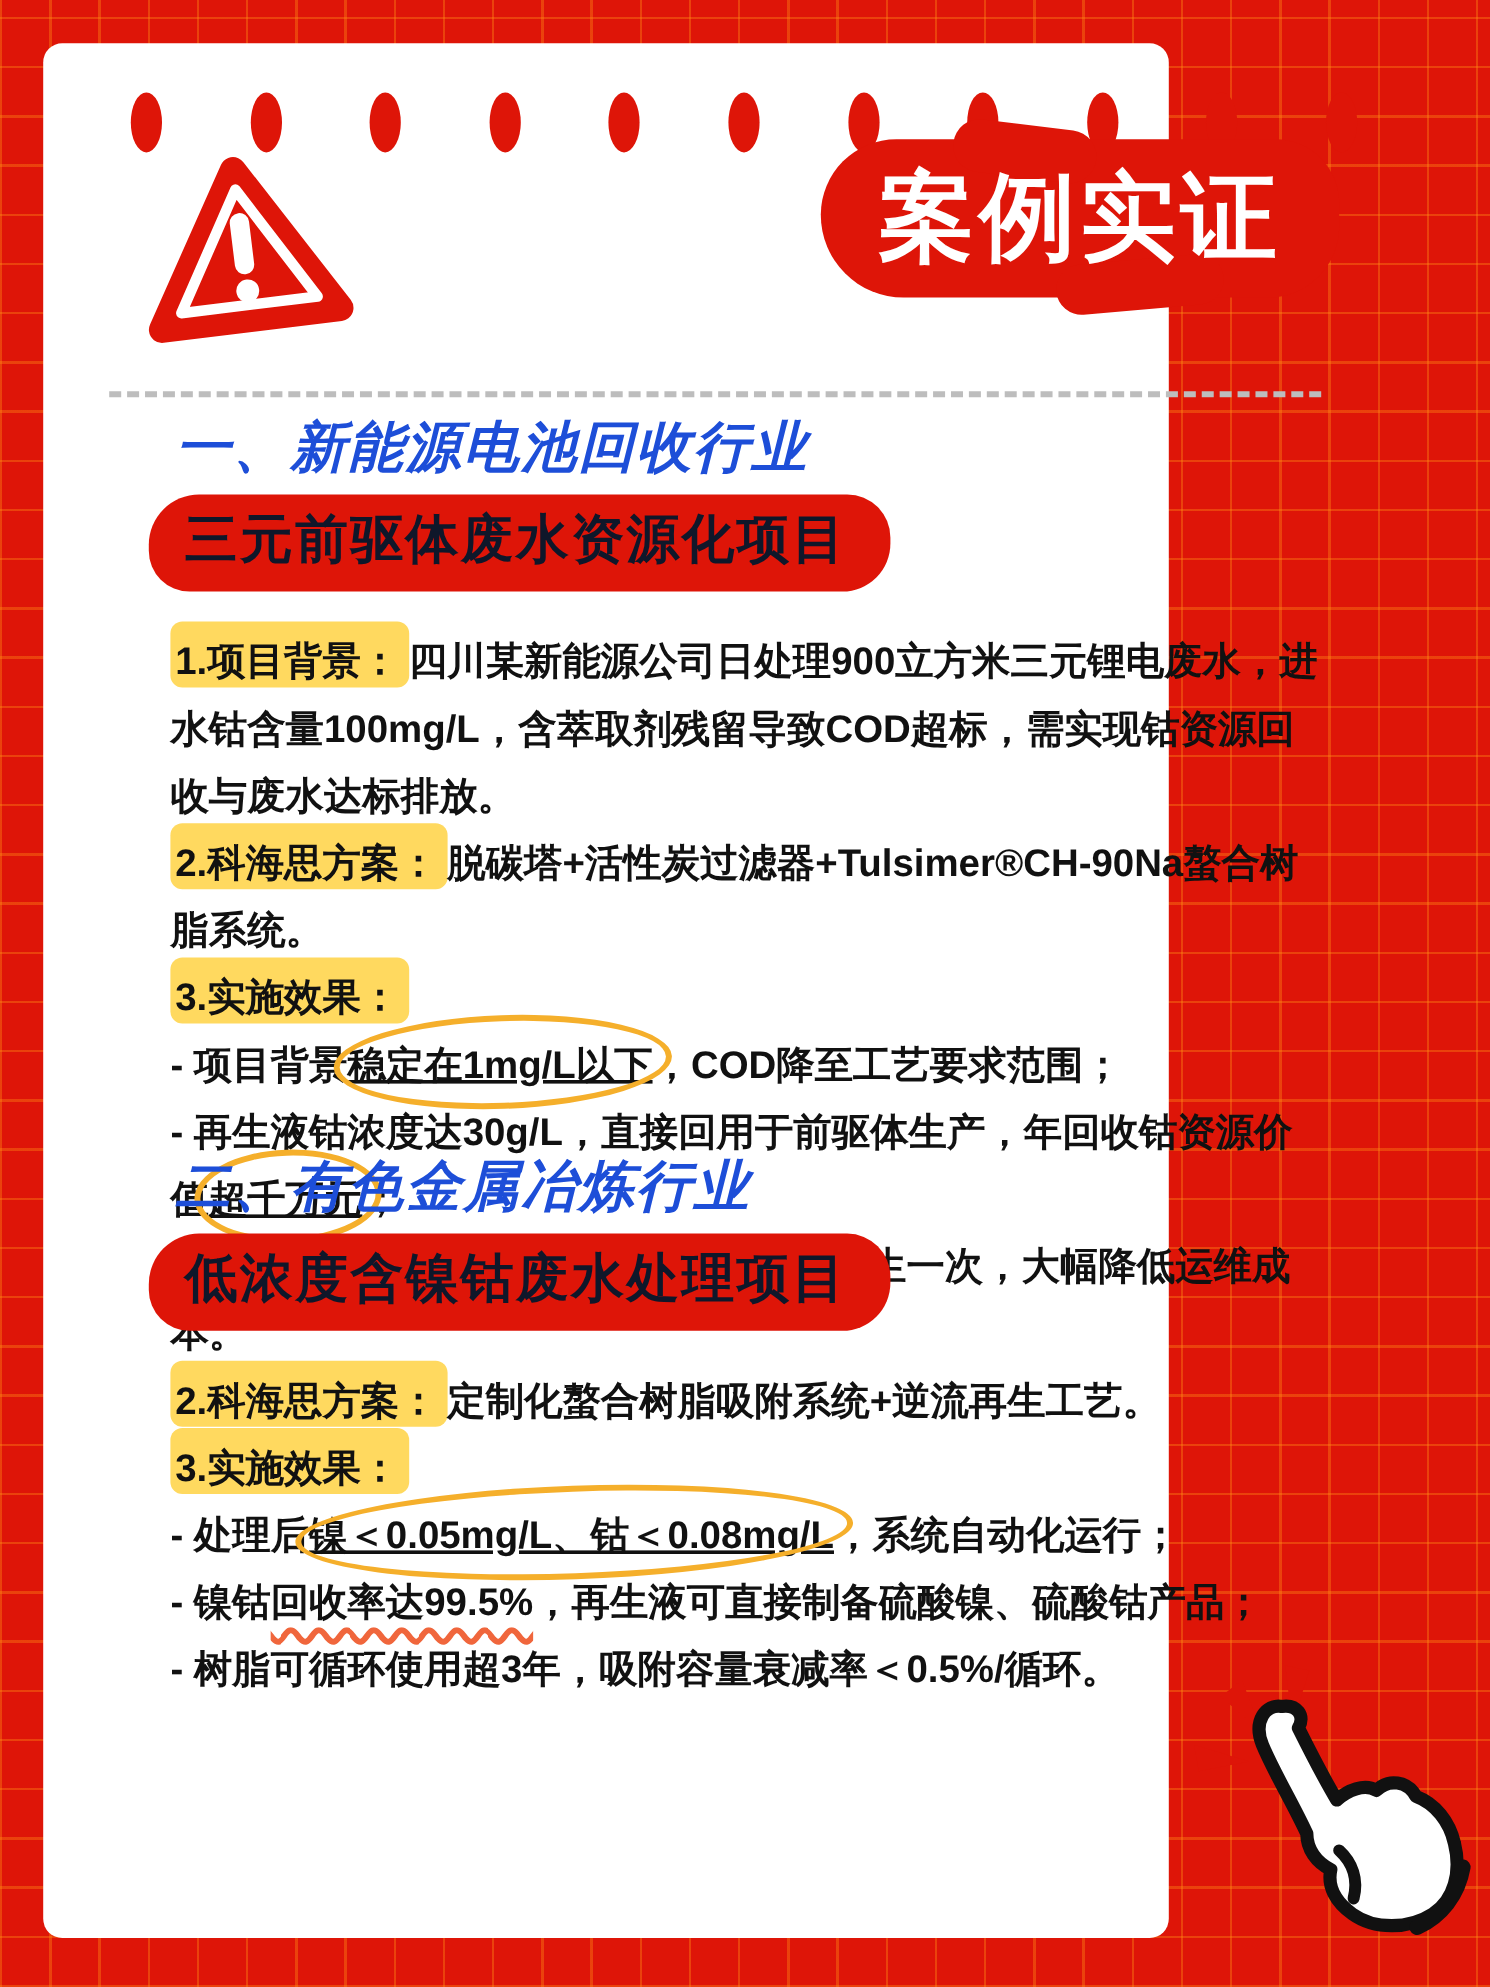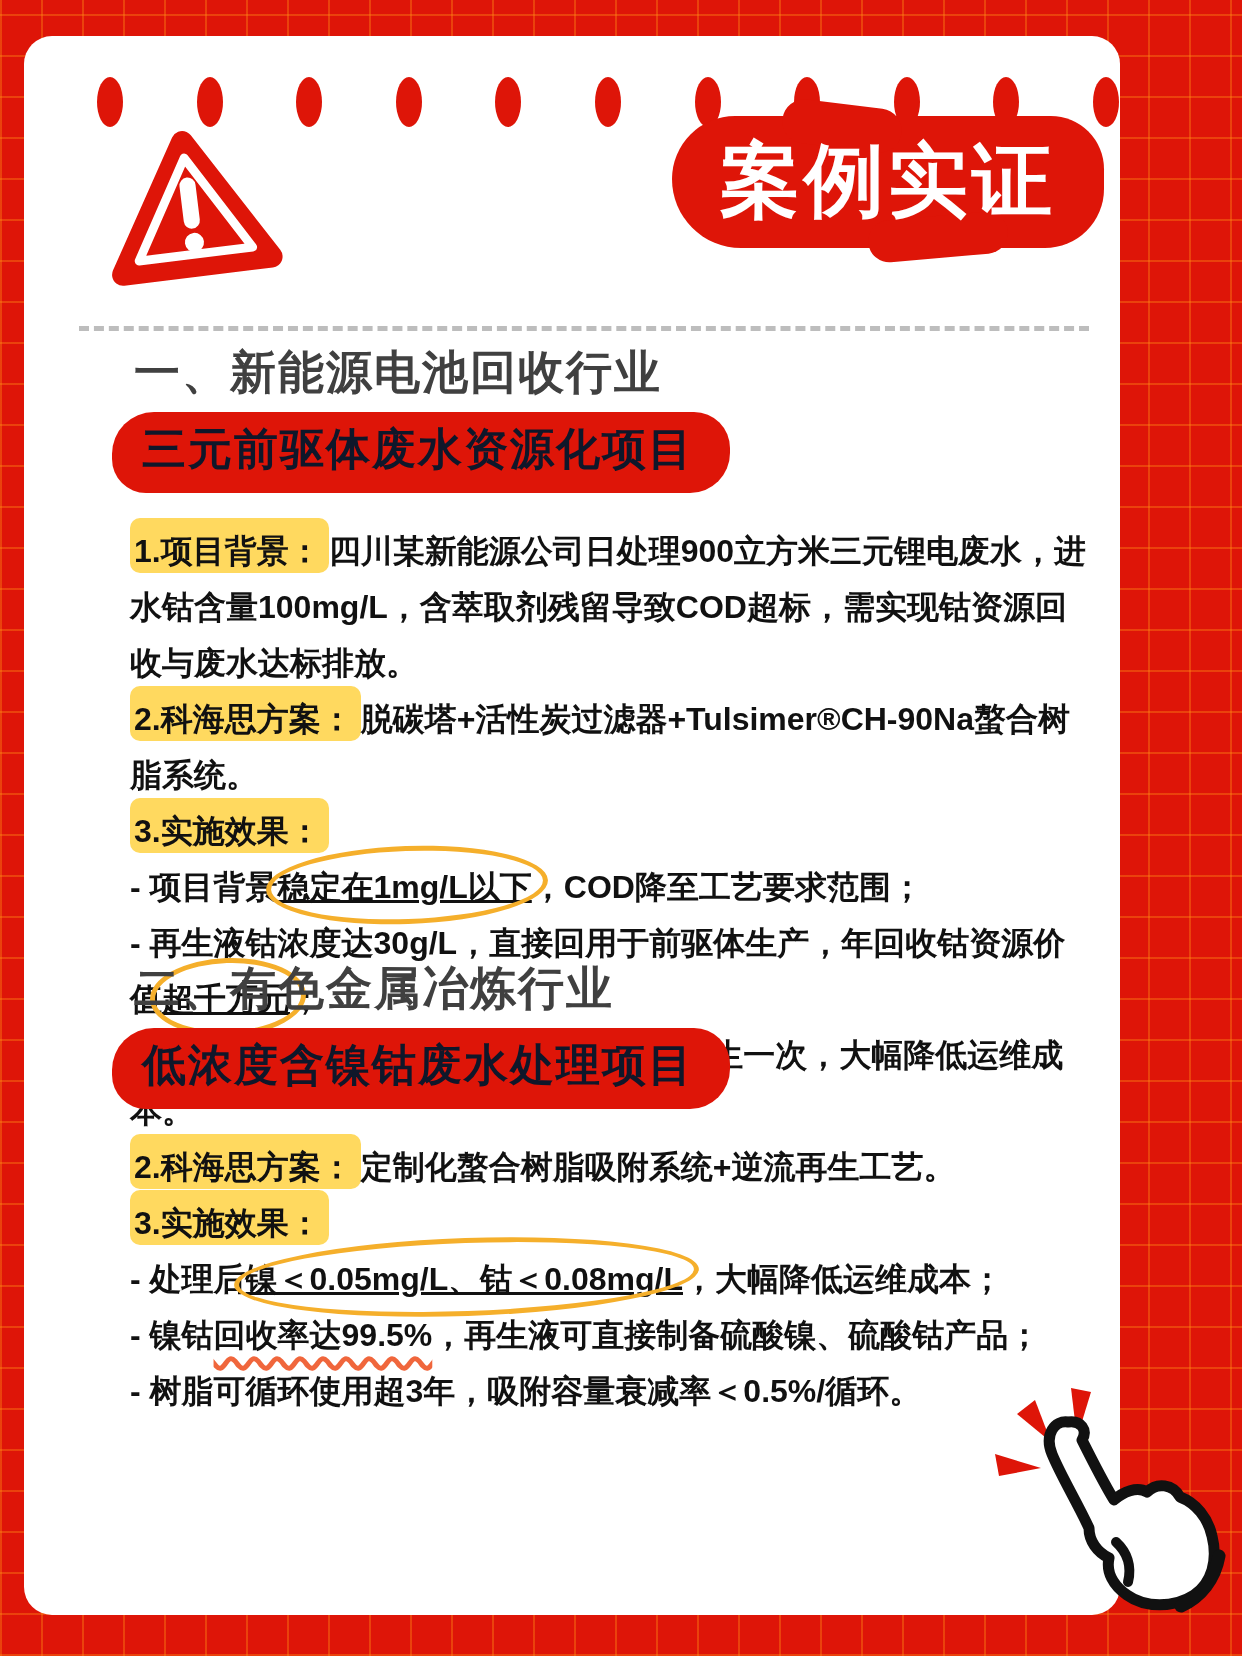"案例实证" .card { border-radius: 28px -> 16px; left: 24px -> 36px; width: 1096px -> 938px }
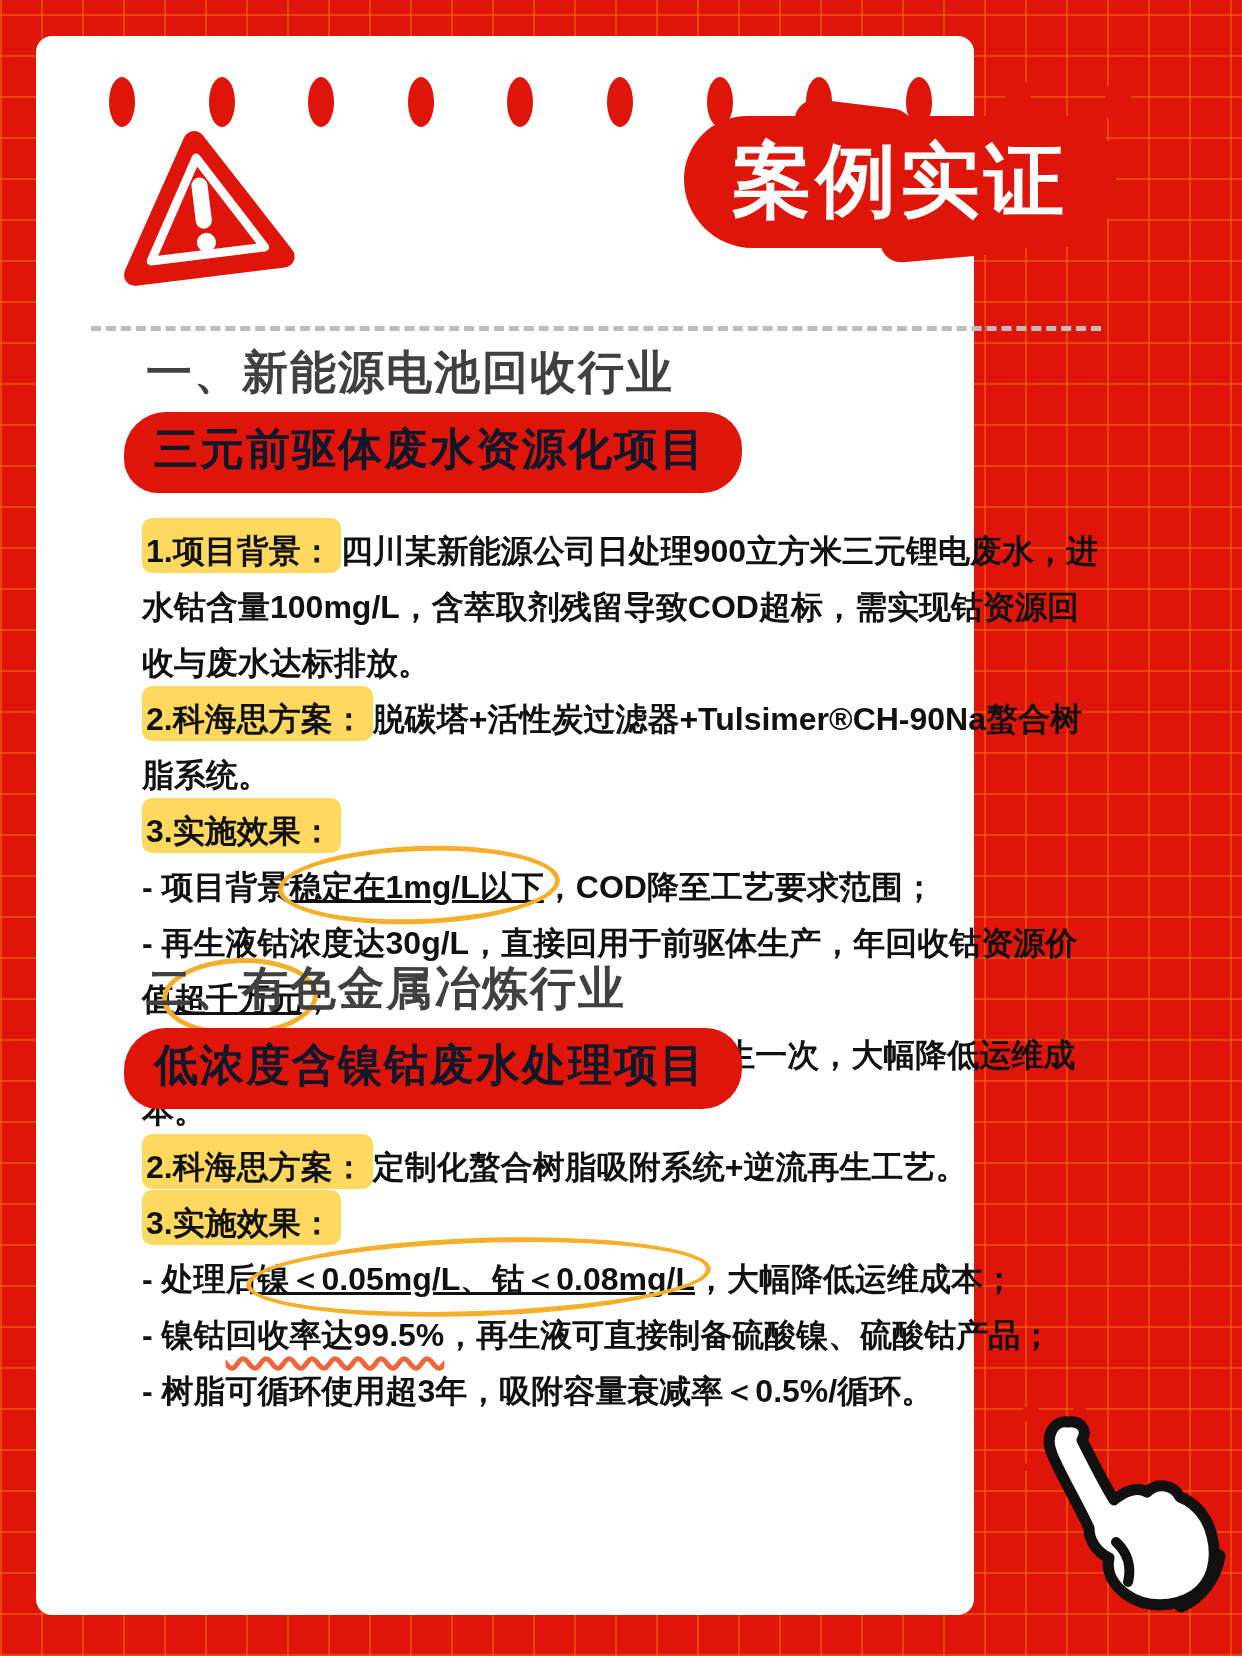"一、新能源电池回收行业" .sec h2 { color: #404040 -> #1d4ed8; font-style: none -> italic }
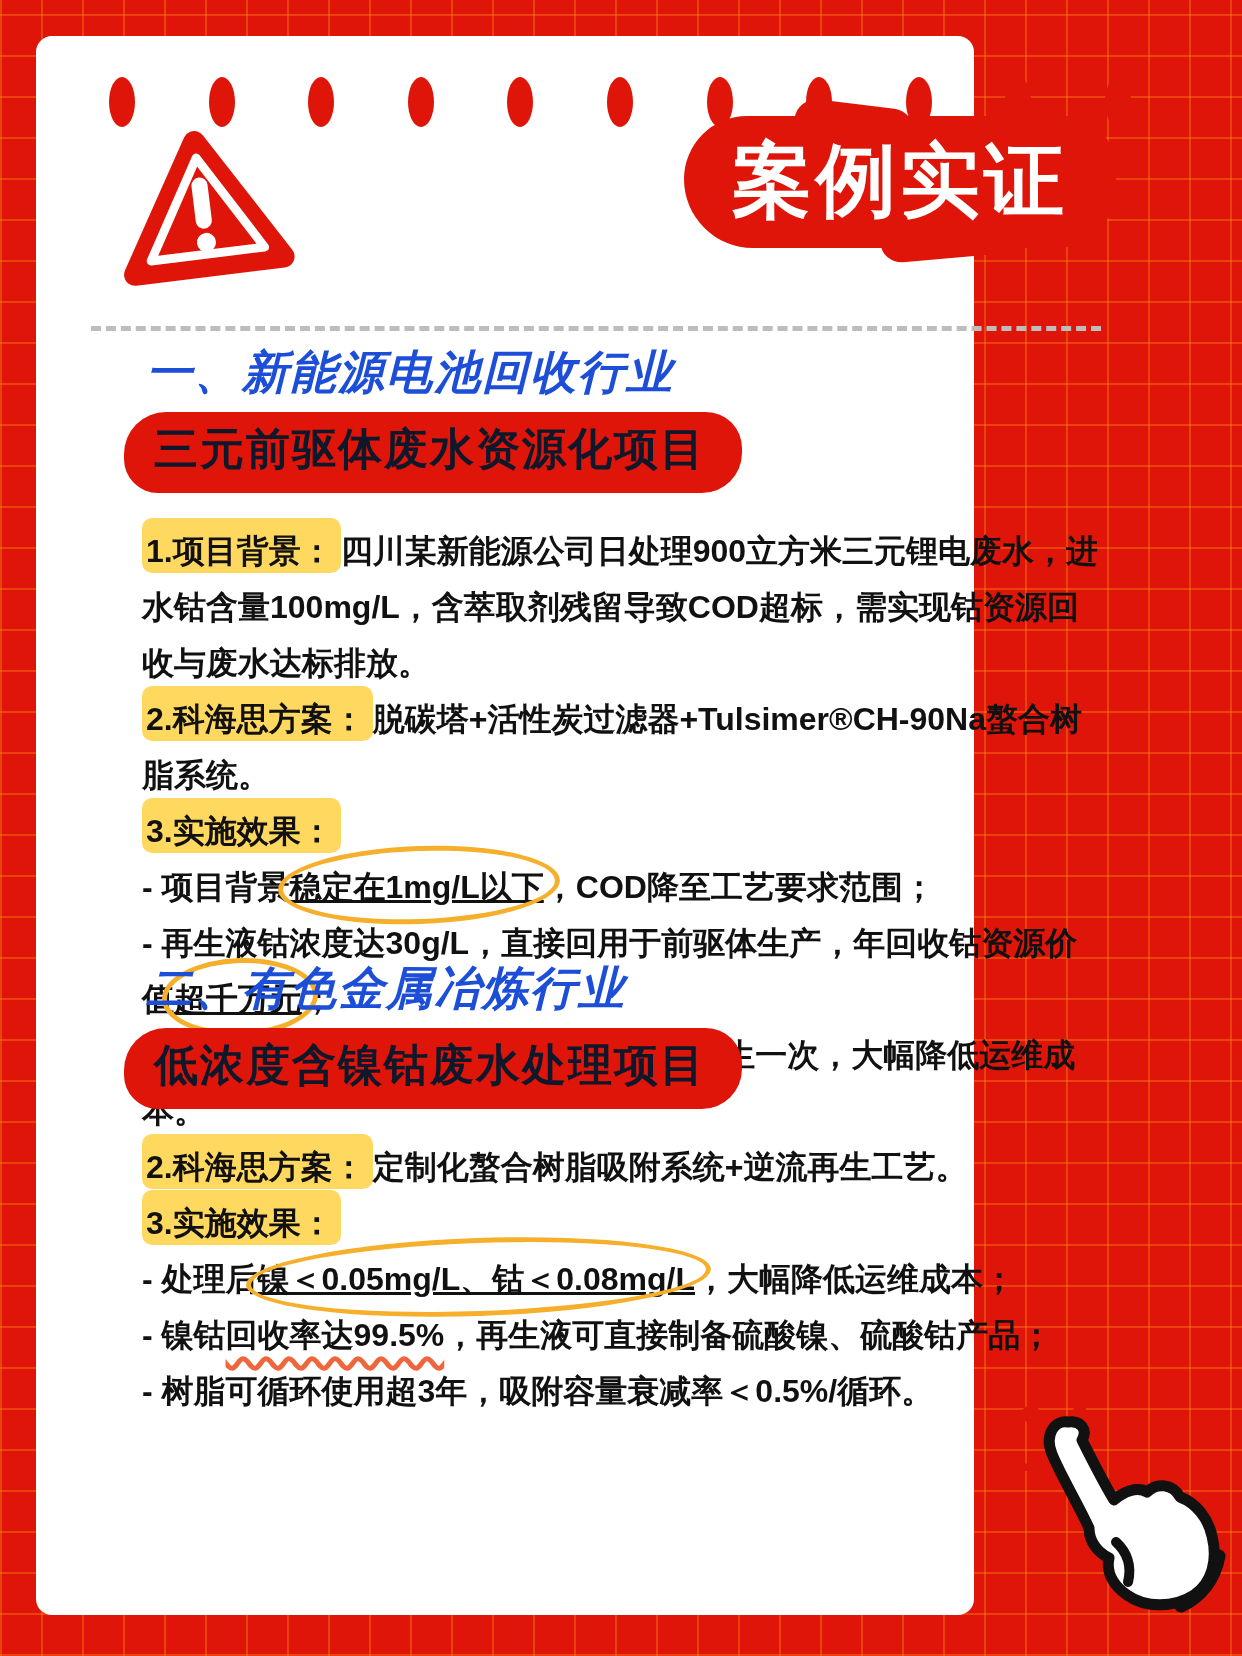"，大幅降低运维成本；" span { text: 大幅降低运维成本 -> 系统自动化运行 }
